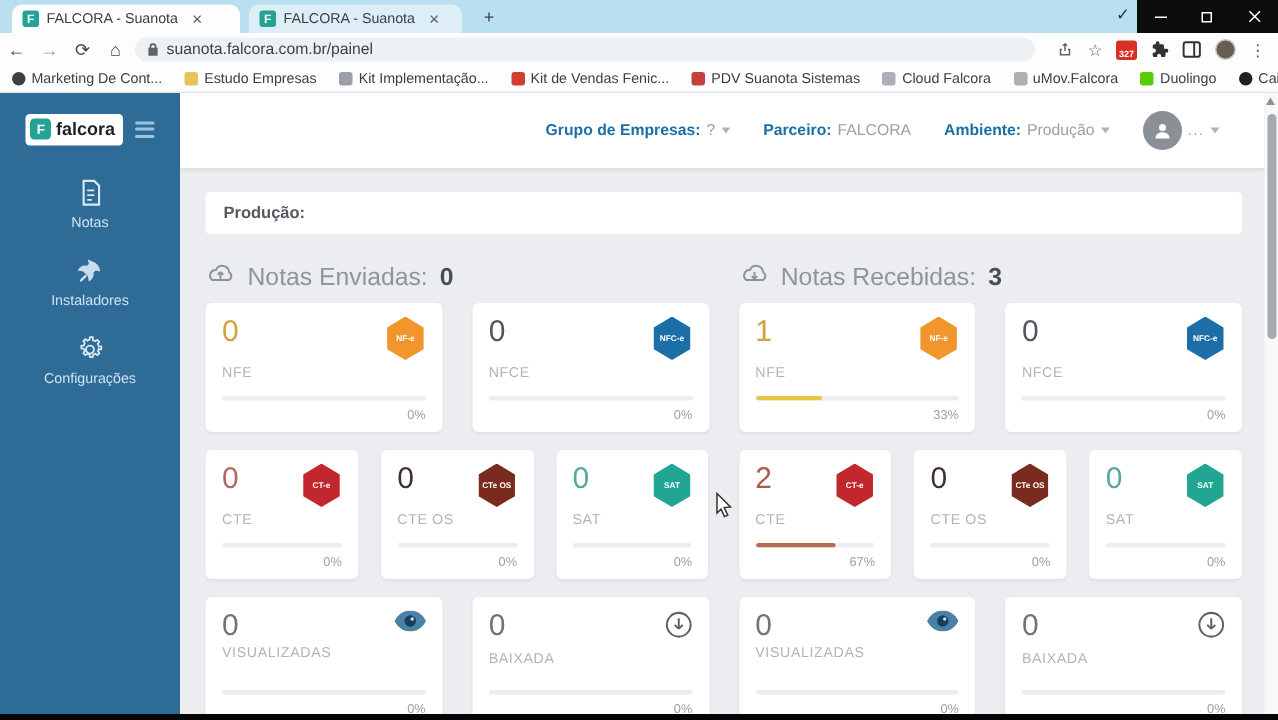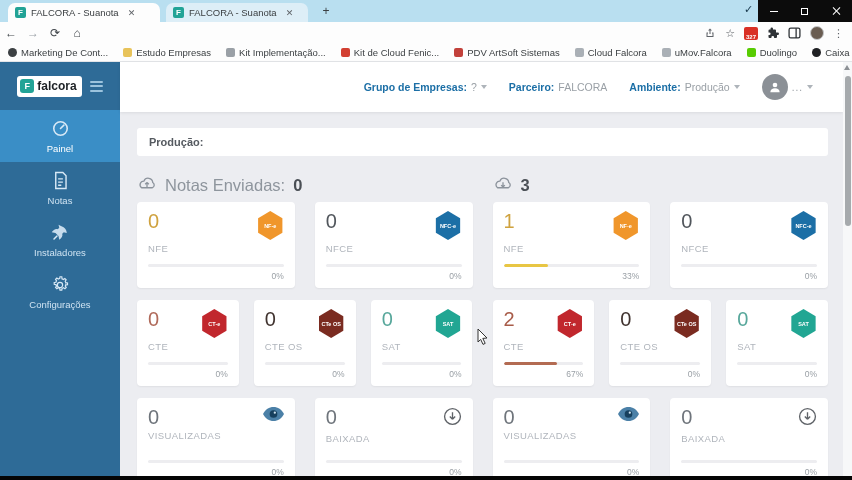"suanota.falcora.com.br/painel" div.urlbar { html: none -> <div> <svg> <path></path> </svg> <span>suanota.falcora.com.br/painel</span> </div> }
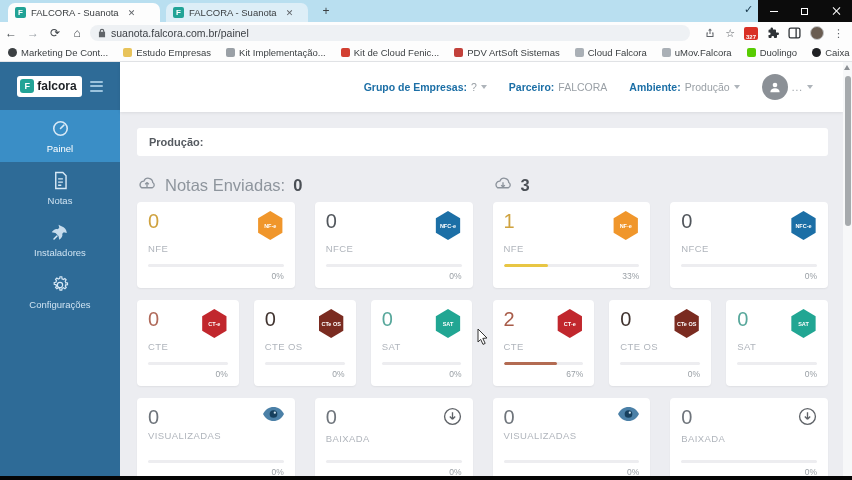"Kit de Cloud Fenic..." span { text: Cloud -> Vendas }
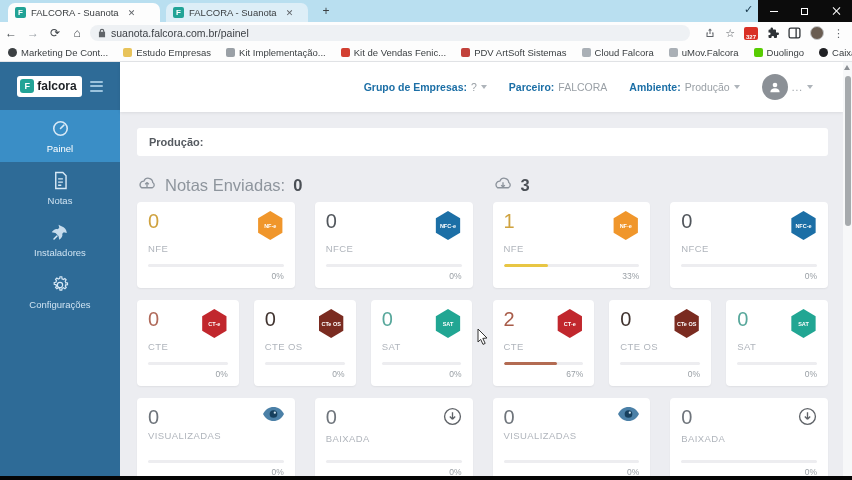"PDV ArtSoft Sistemas" span { text: ArtSoft -> Suanota }
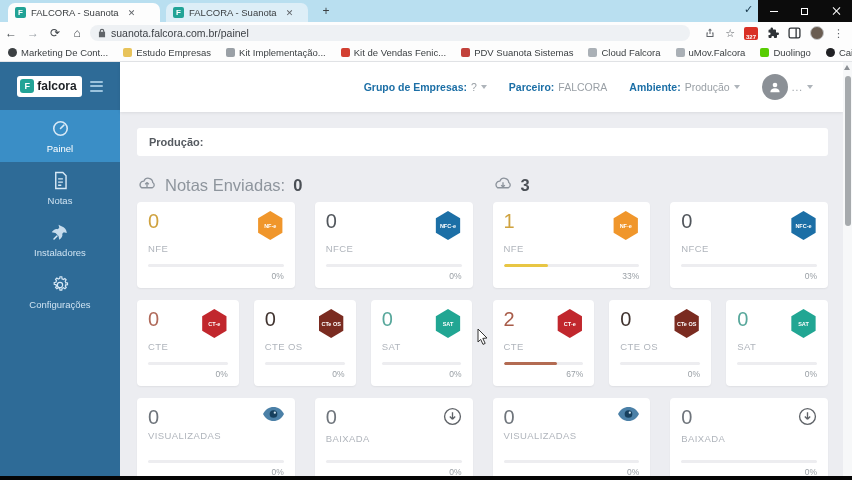"Painel" div.side-item { html: <div> <span> <svg> <circle></circle> <path></path> </svg> </span> <span>Painel</span> </div> -> none }
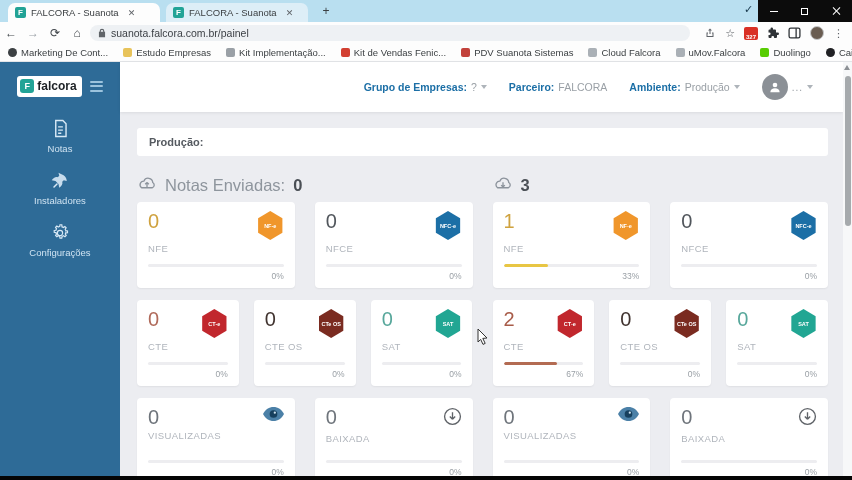"Notas Recebidas:" span.sec-text { html: none -> <span>Notas Recebidas:</span> }
